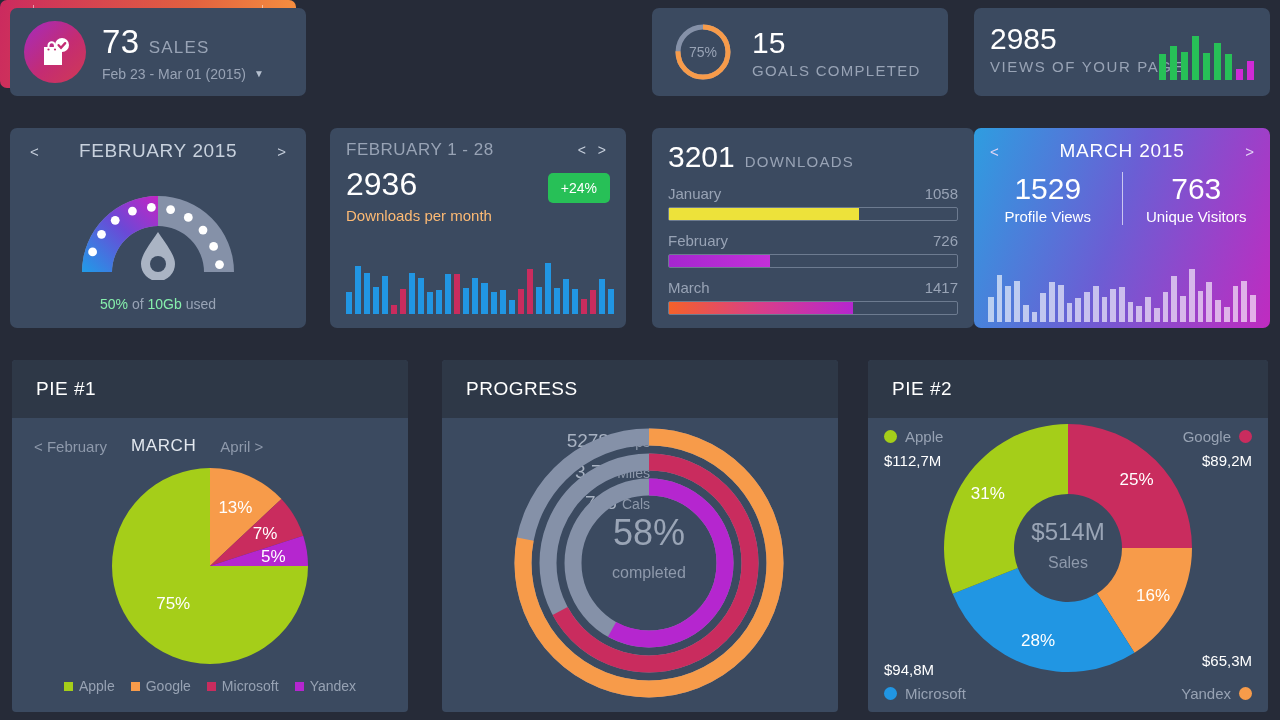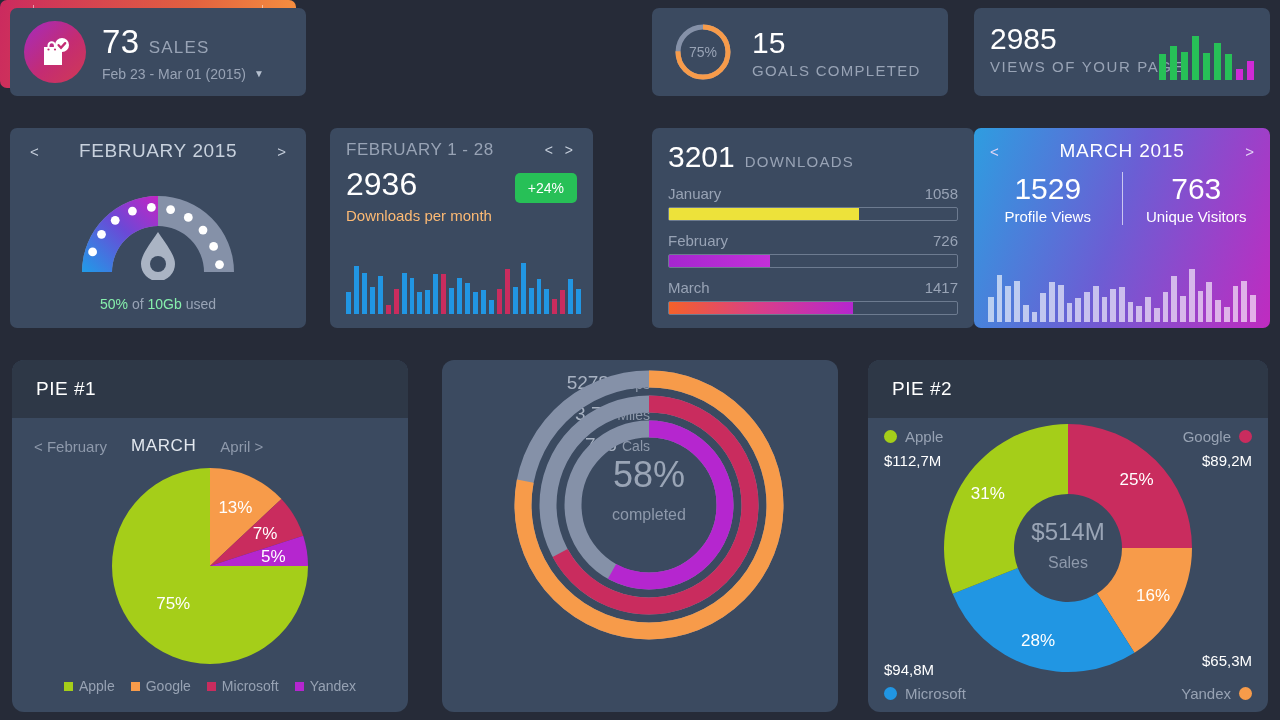"FEBRUARY 1 - 28" #dlmonth-card { width: 263px -> 296px }
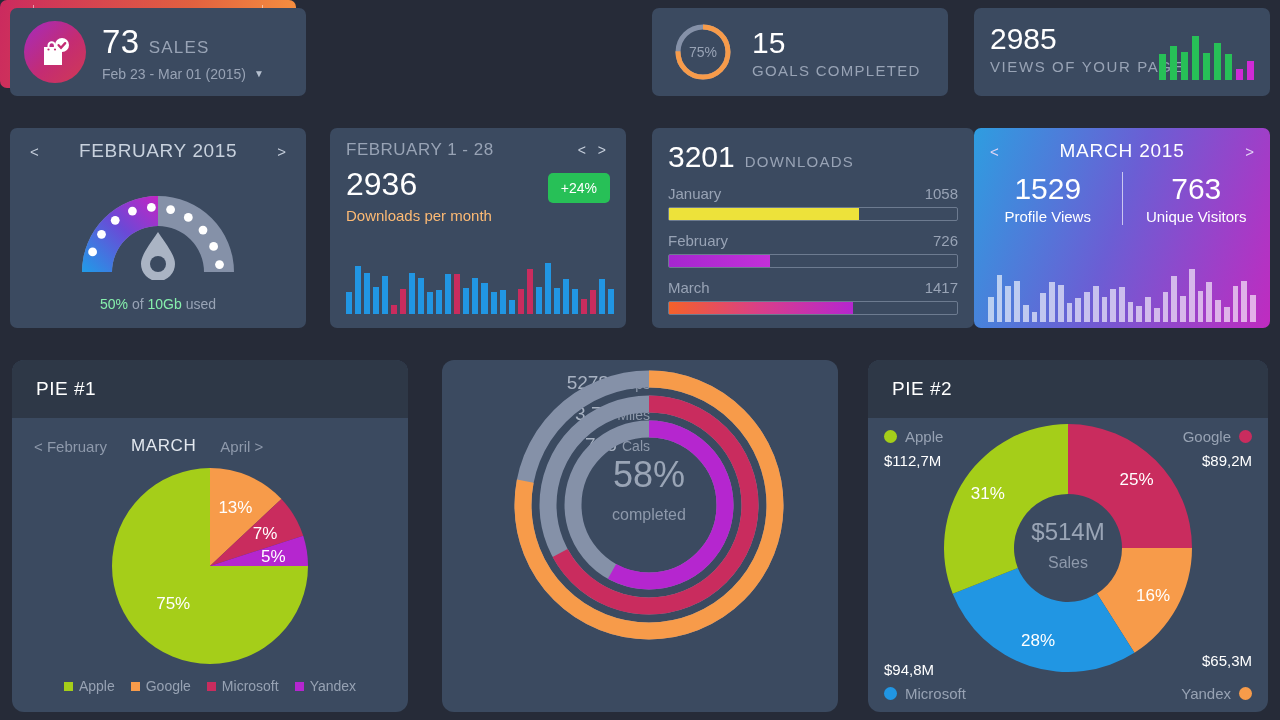"PIE #1" .panel { border-radius: 12px -> 4px }
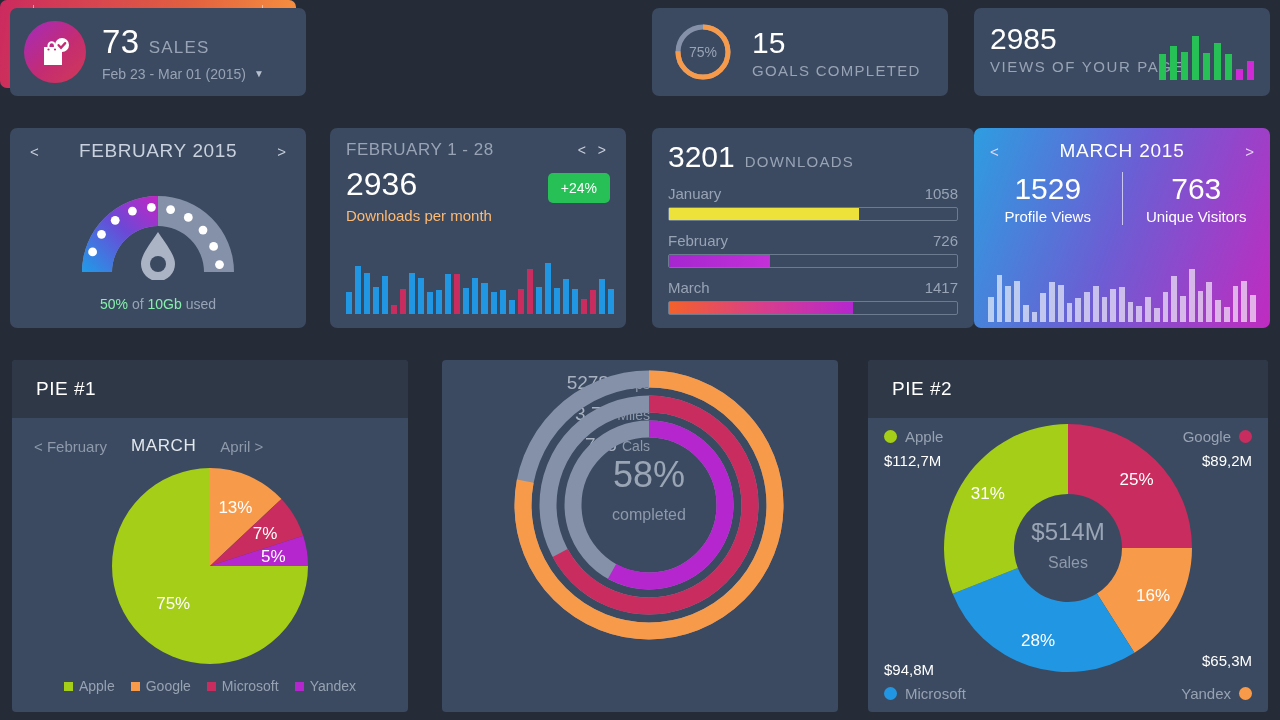"PROGRESS" div.panel-head { html: none -> <div> <span>PROGRESS</span> </div> }
